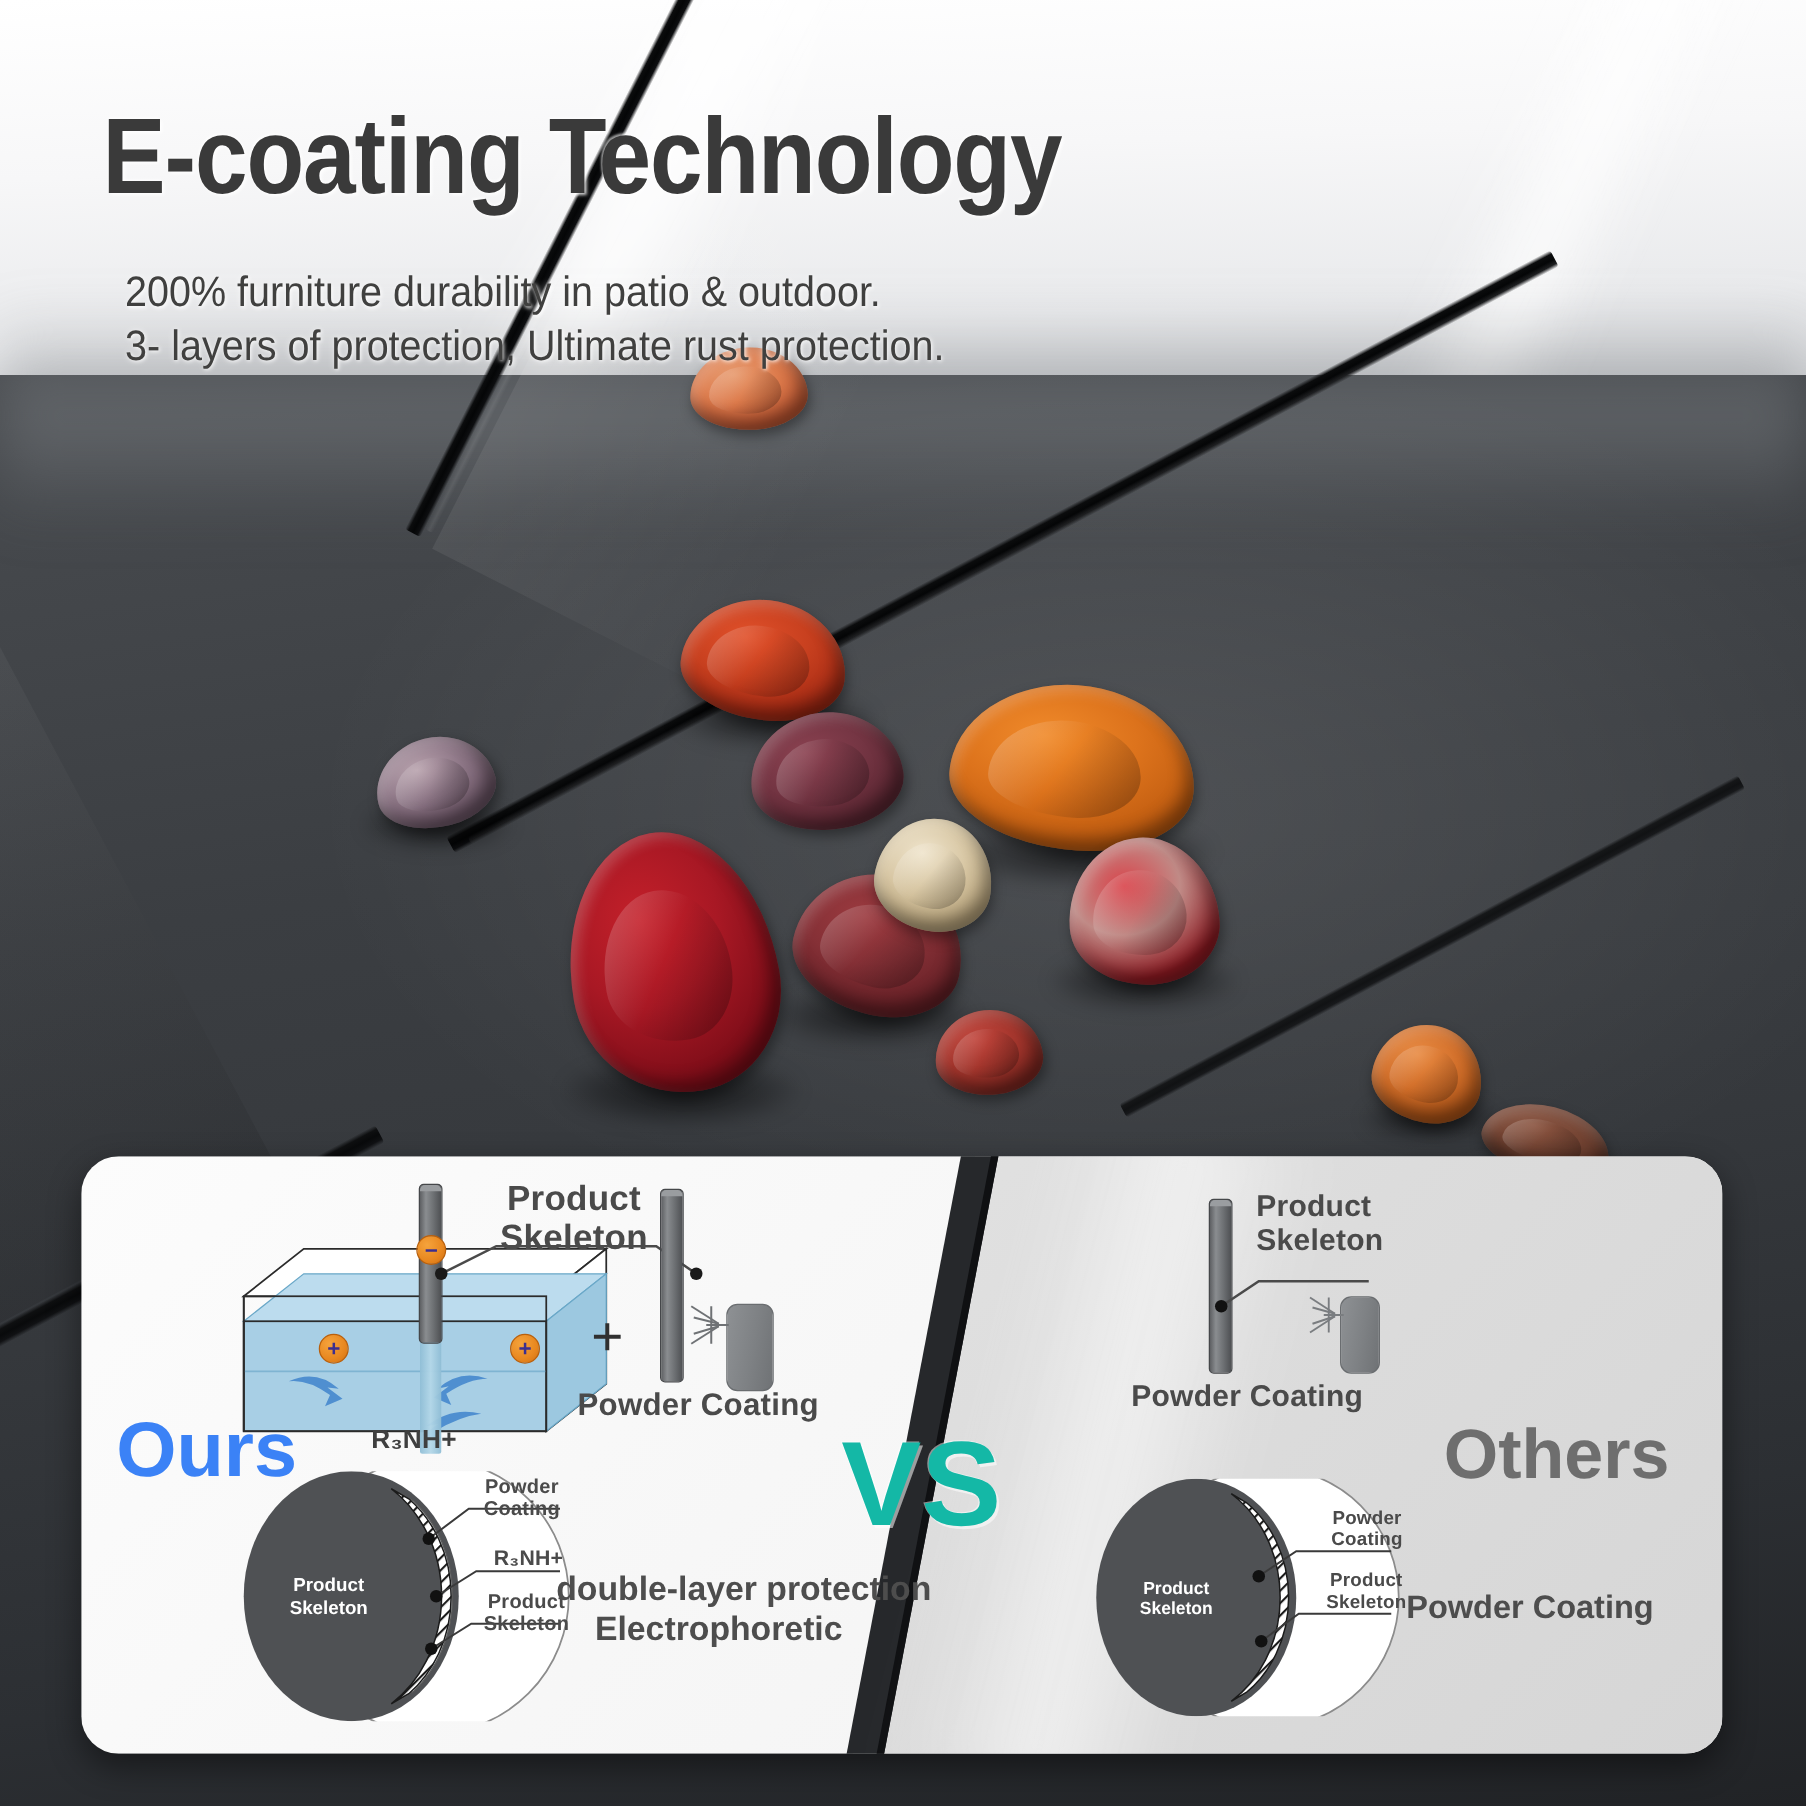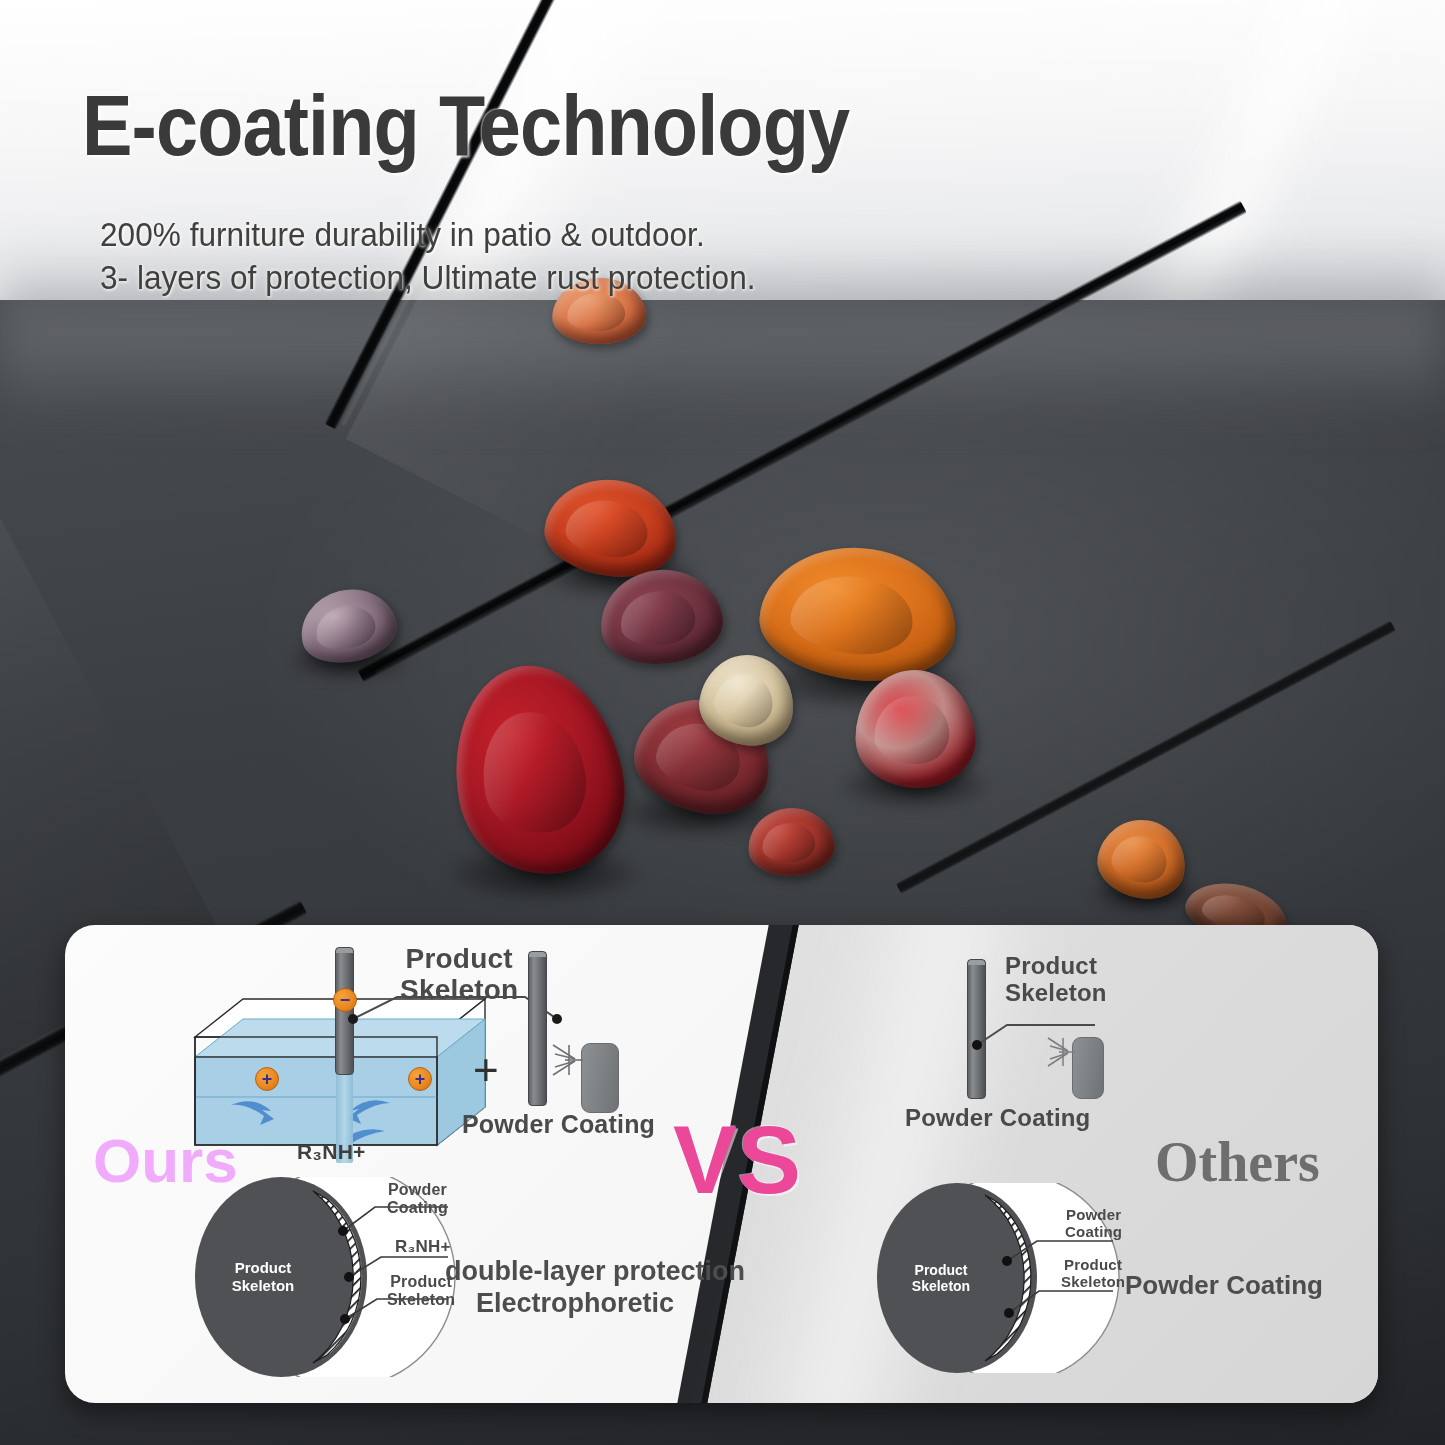"Ours" .ours { color: #f0abfc -> #3b82f6 }
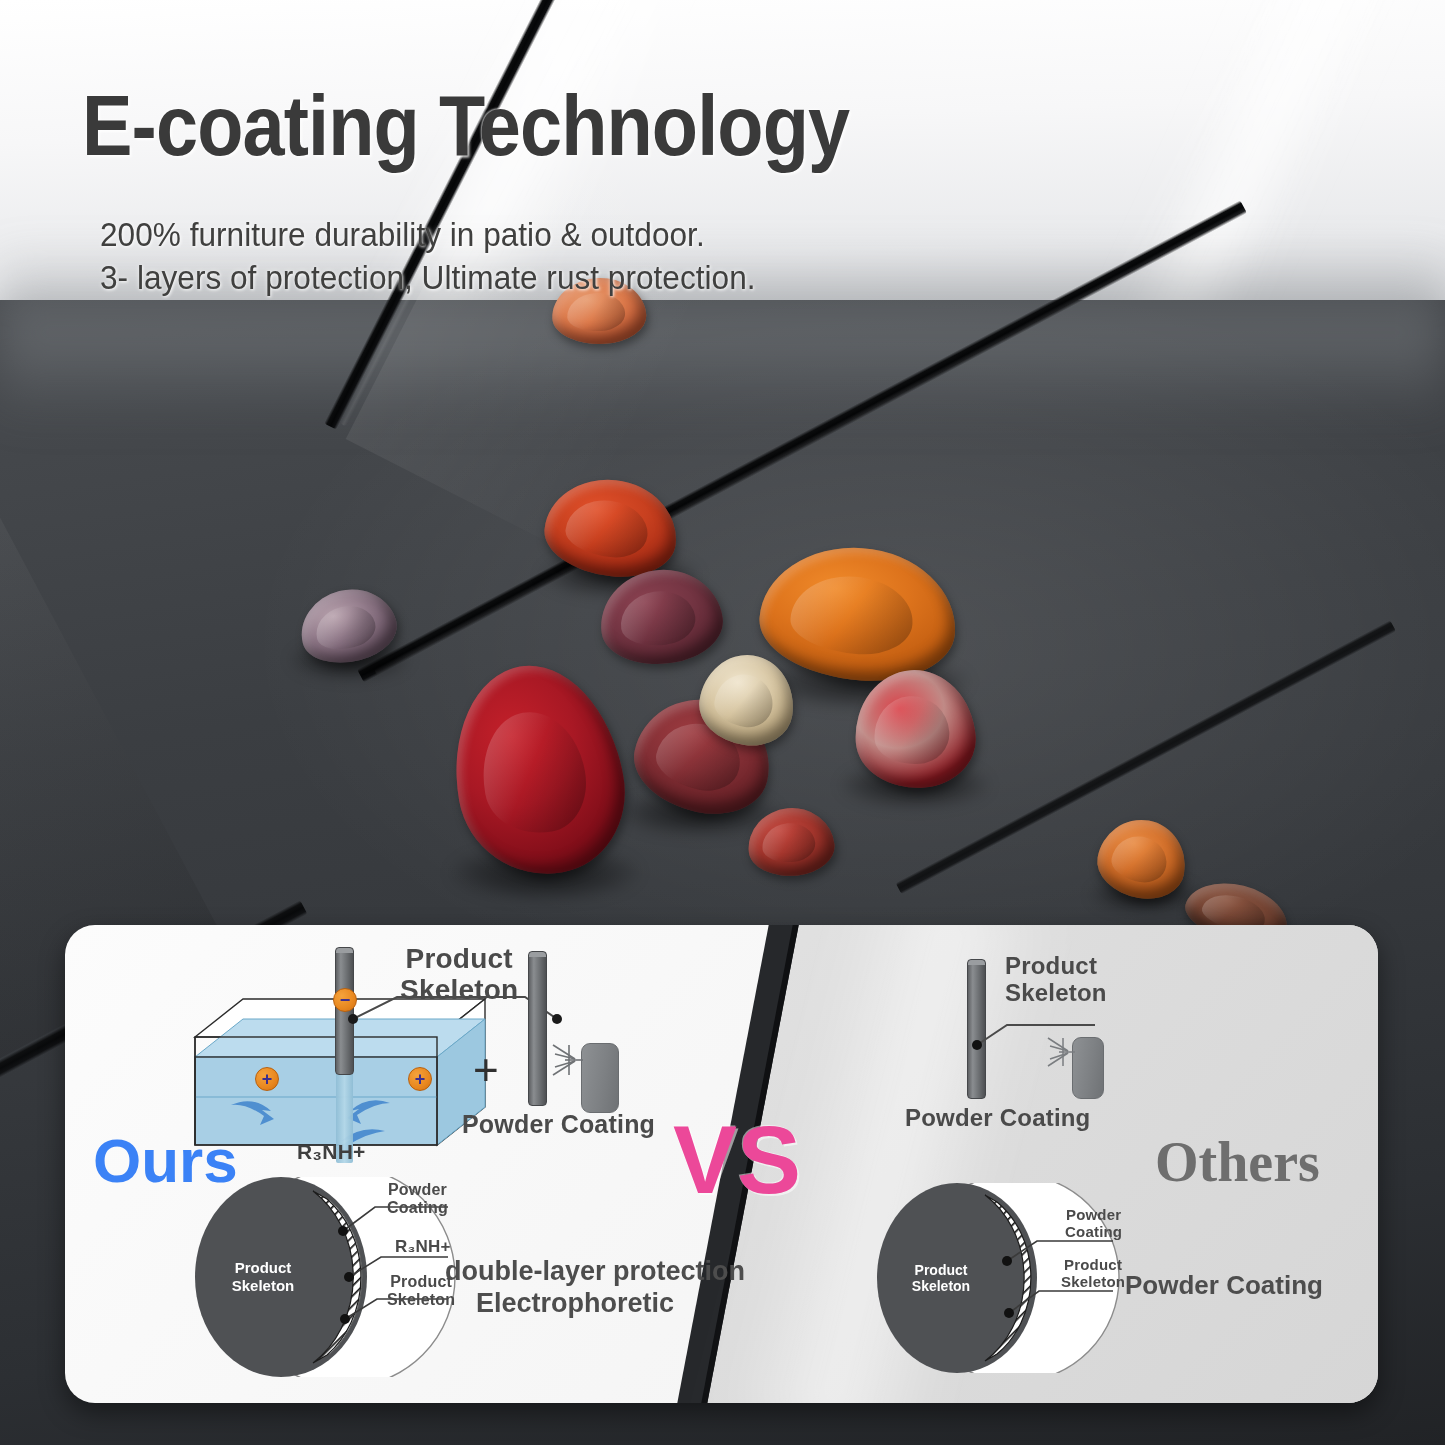"VS" .vs { color: #ec4899 -> #14b8a6; margin-top: none -> 28px }
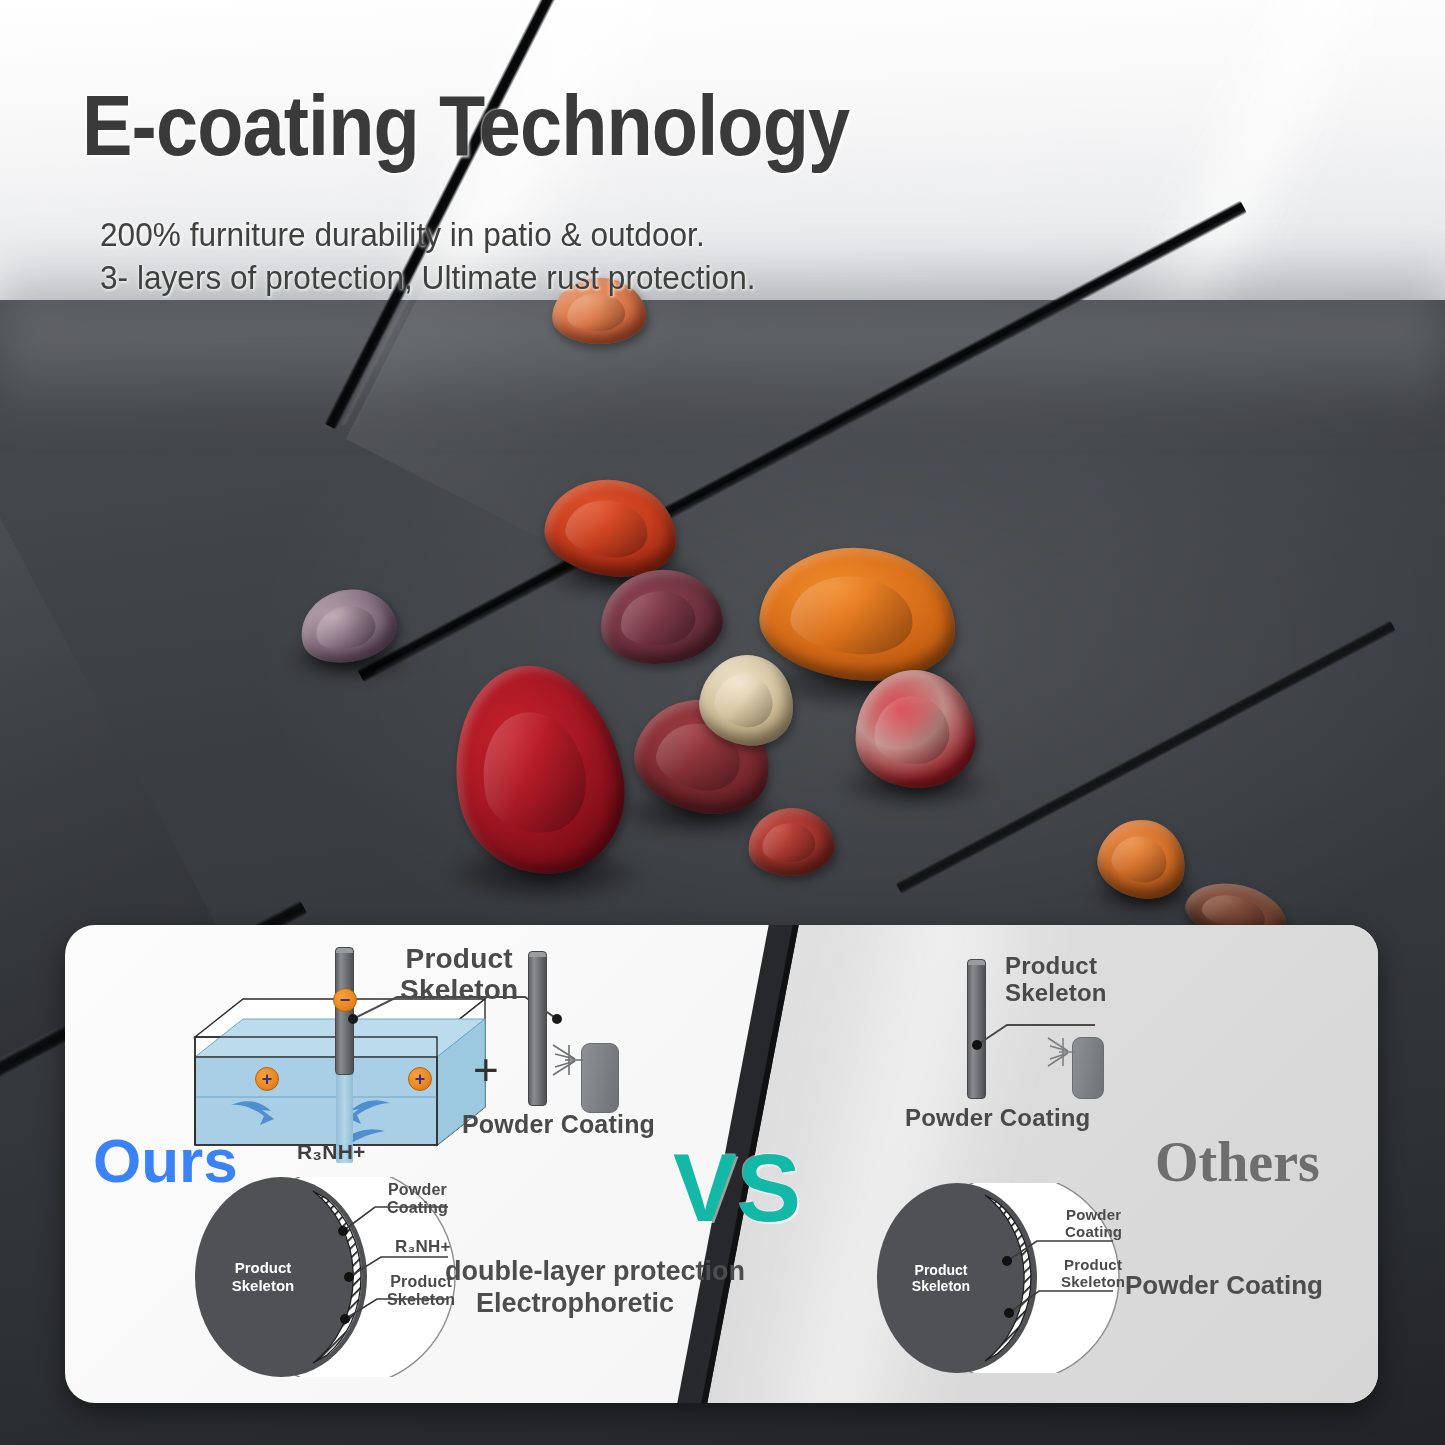"Others" div.others { font-family: Liberation Serif, serif -> none }
